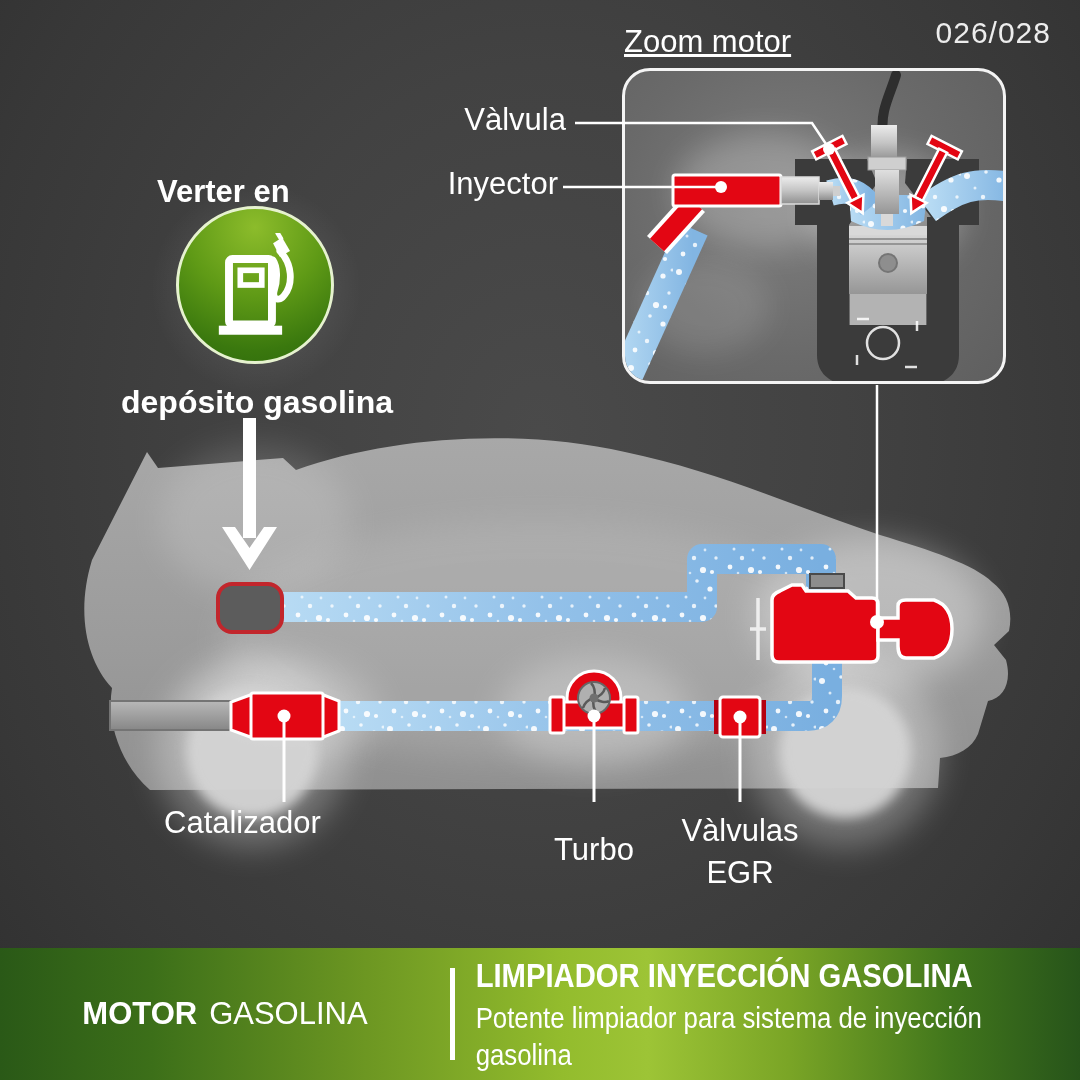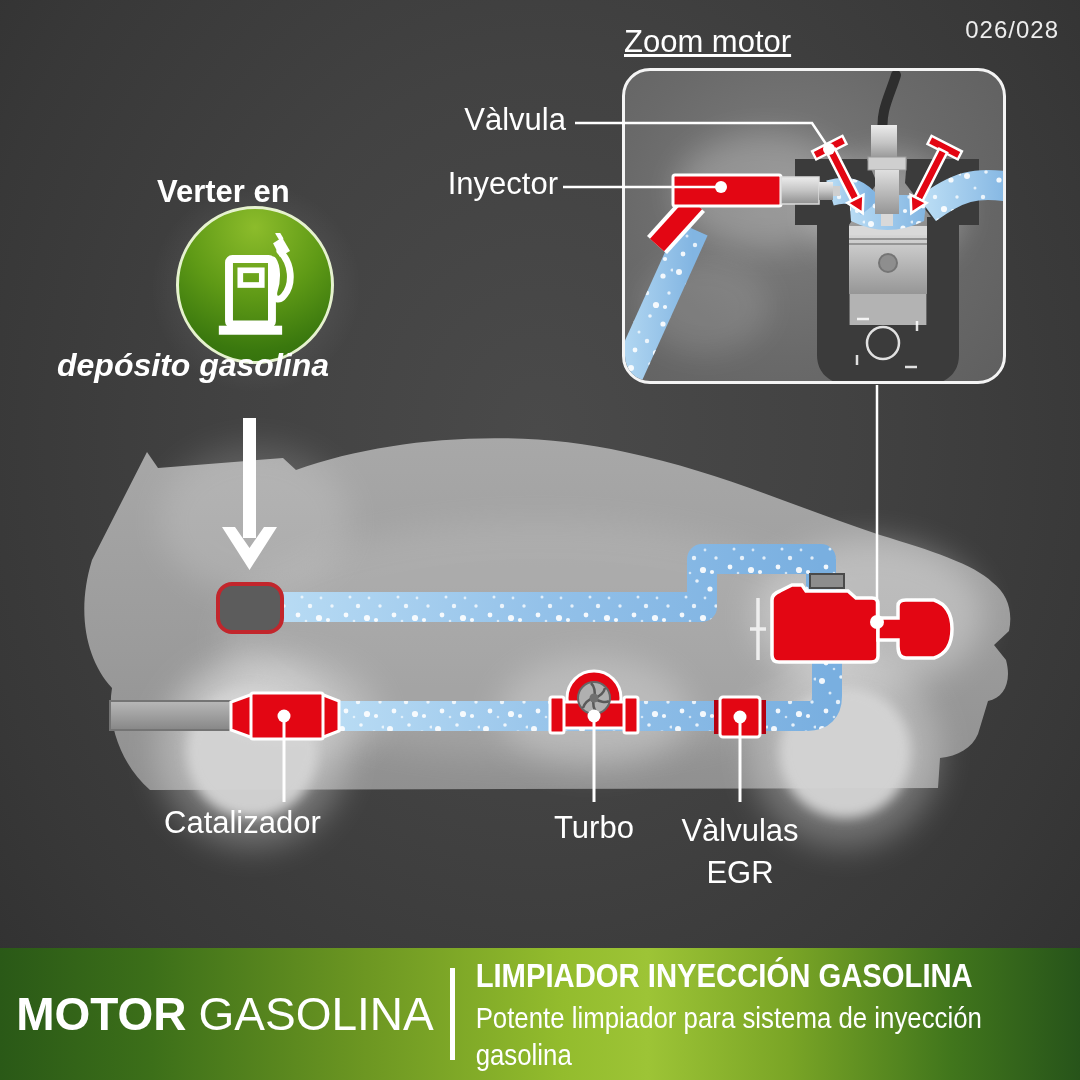"026/028" .page-counter { font-size: 24px -> 30px; right: 21px -> 29px }
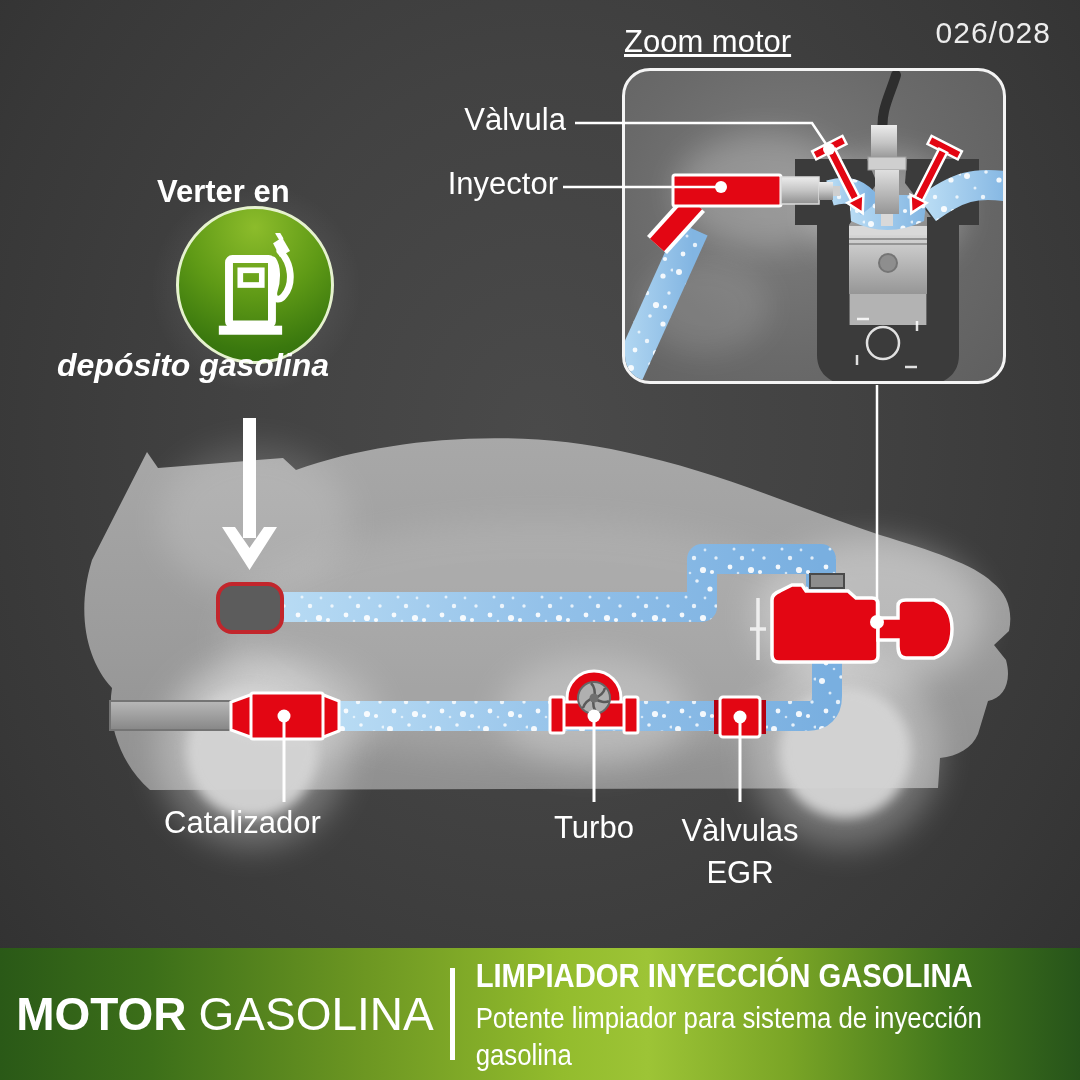"depósito gasolina" .lbl-deposito { font-style: italic -> none; text-align: none -> center; top: 347px -> 384px }
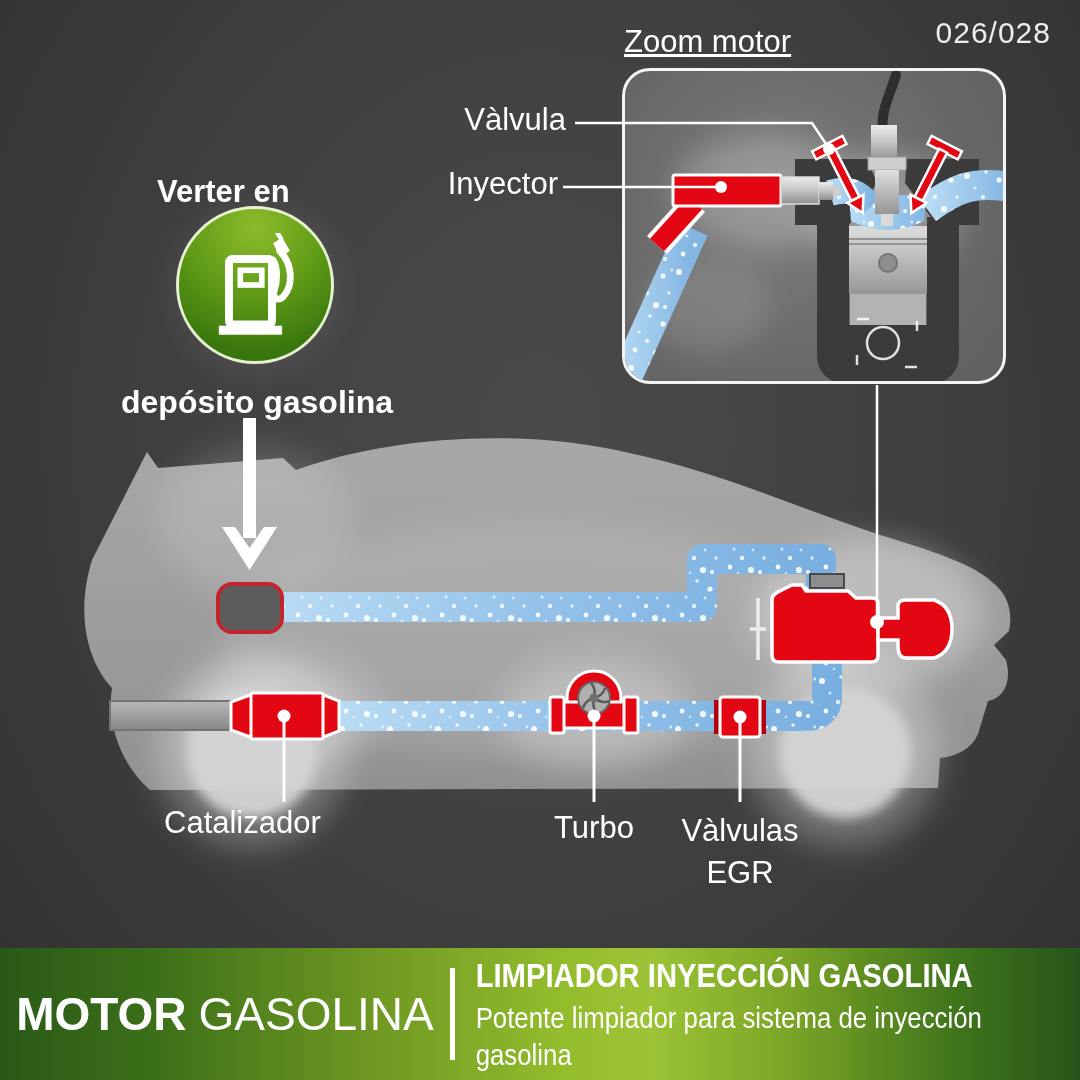"Turbo" .lbl-turbo { top: 810px -> 832px }
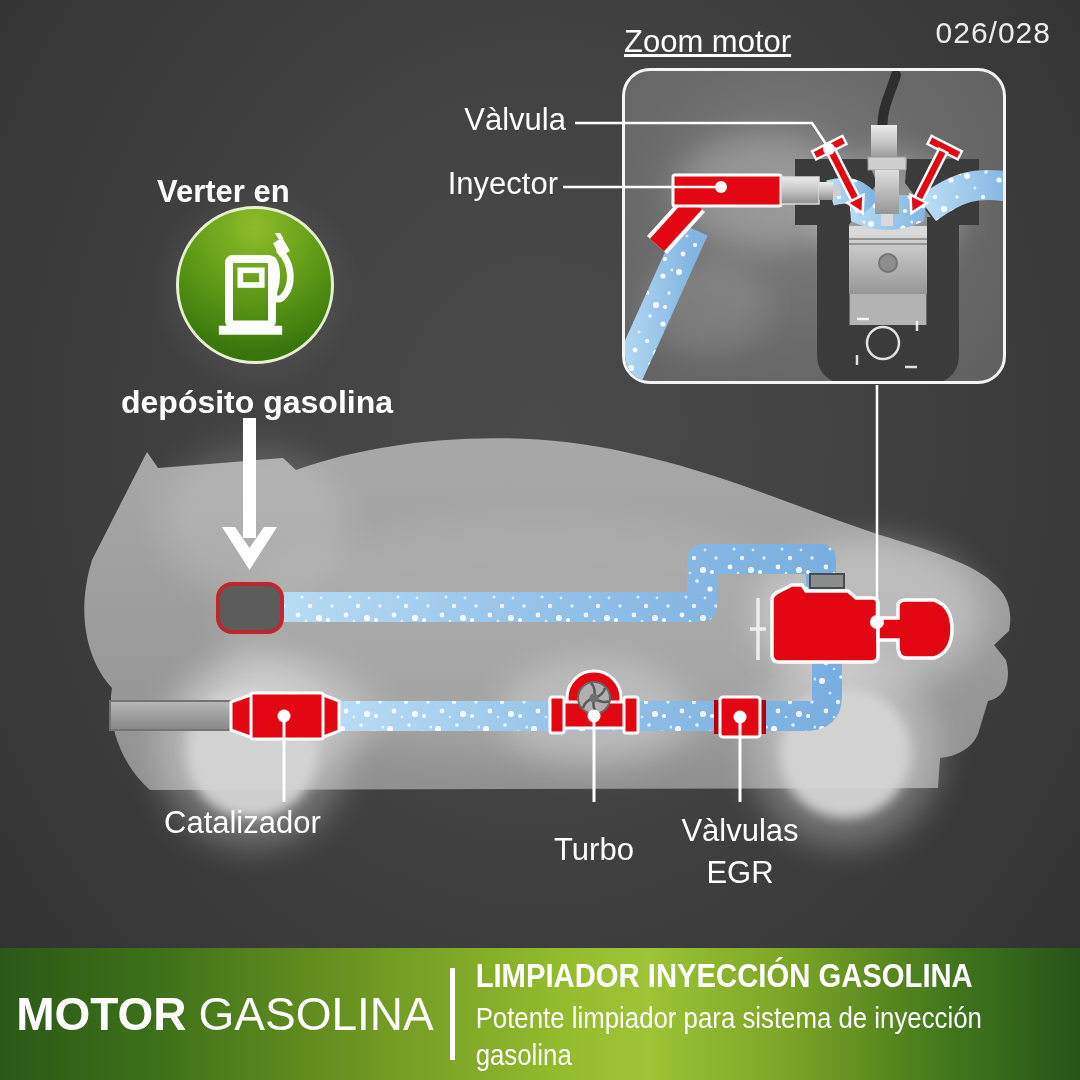"MOTOR" .banner-left { font-size: 46px -> 31px }
